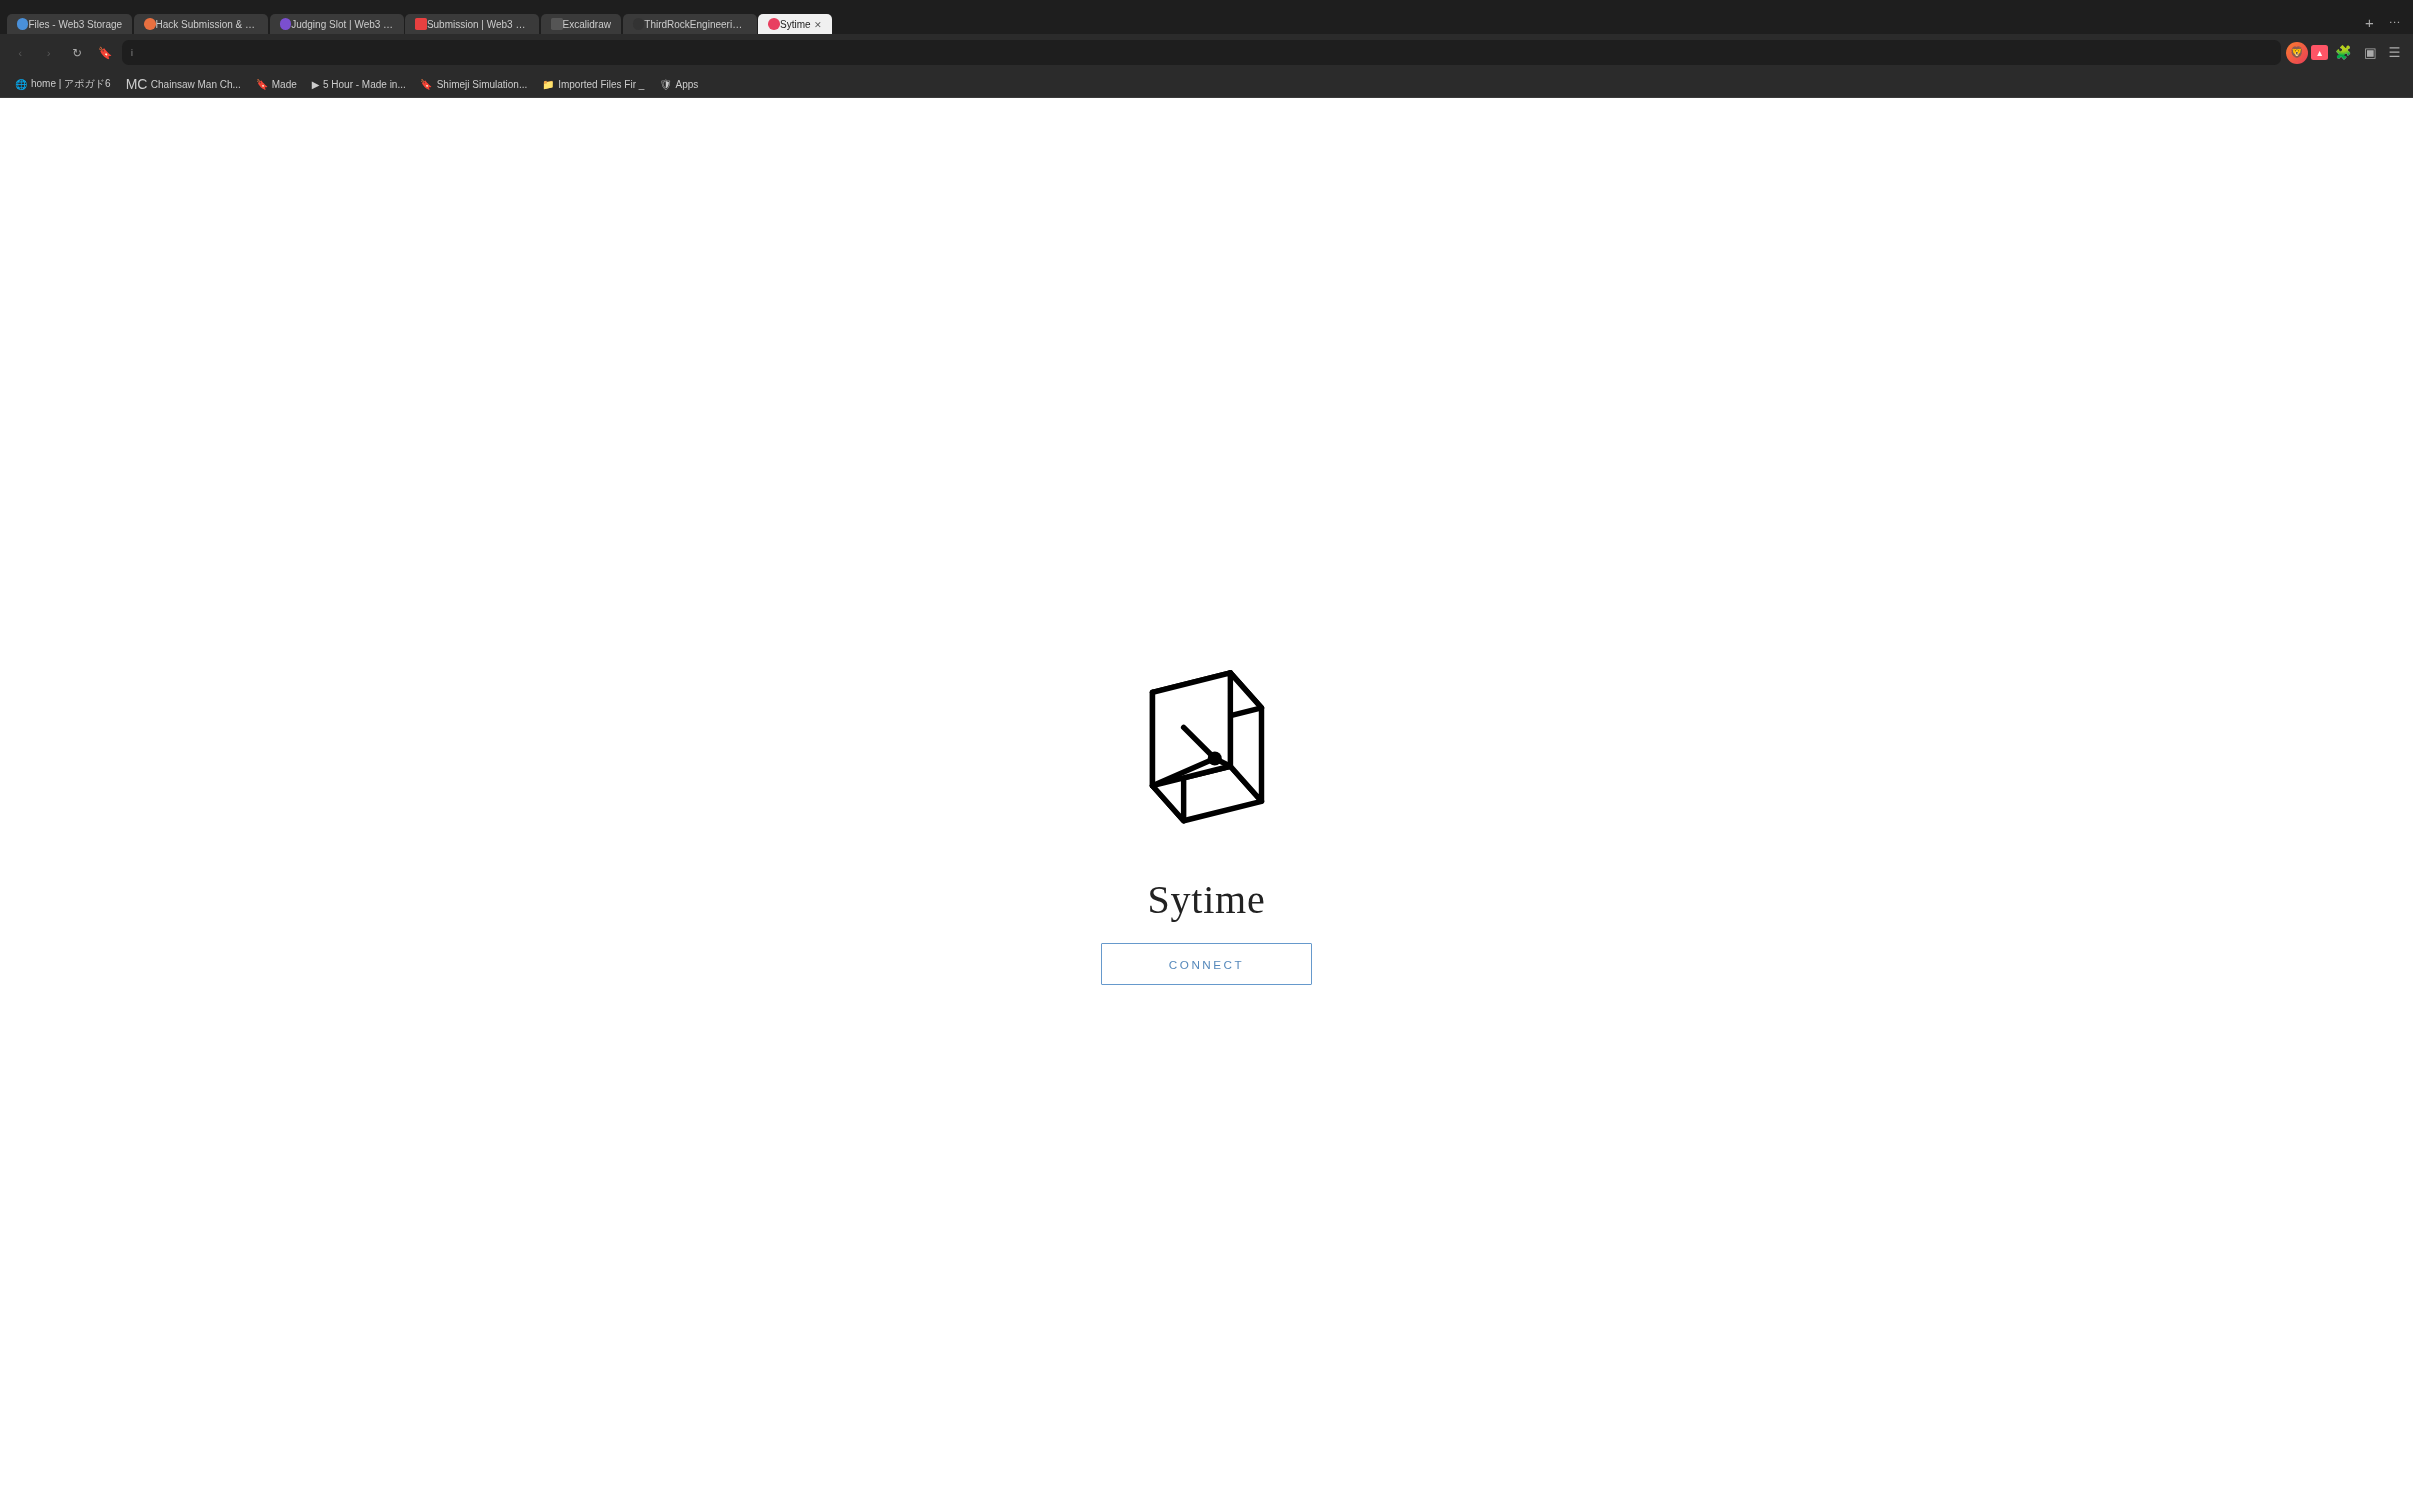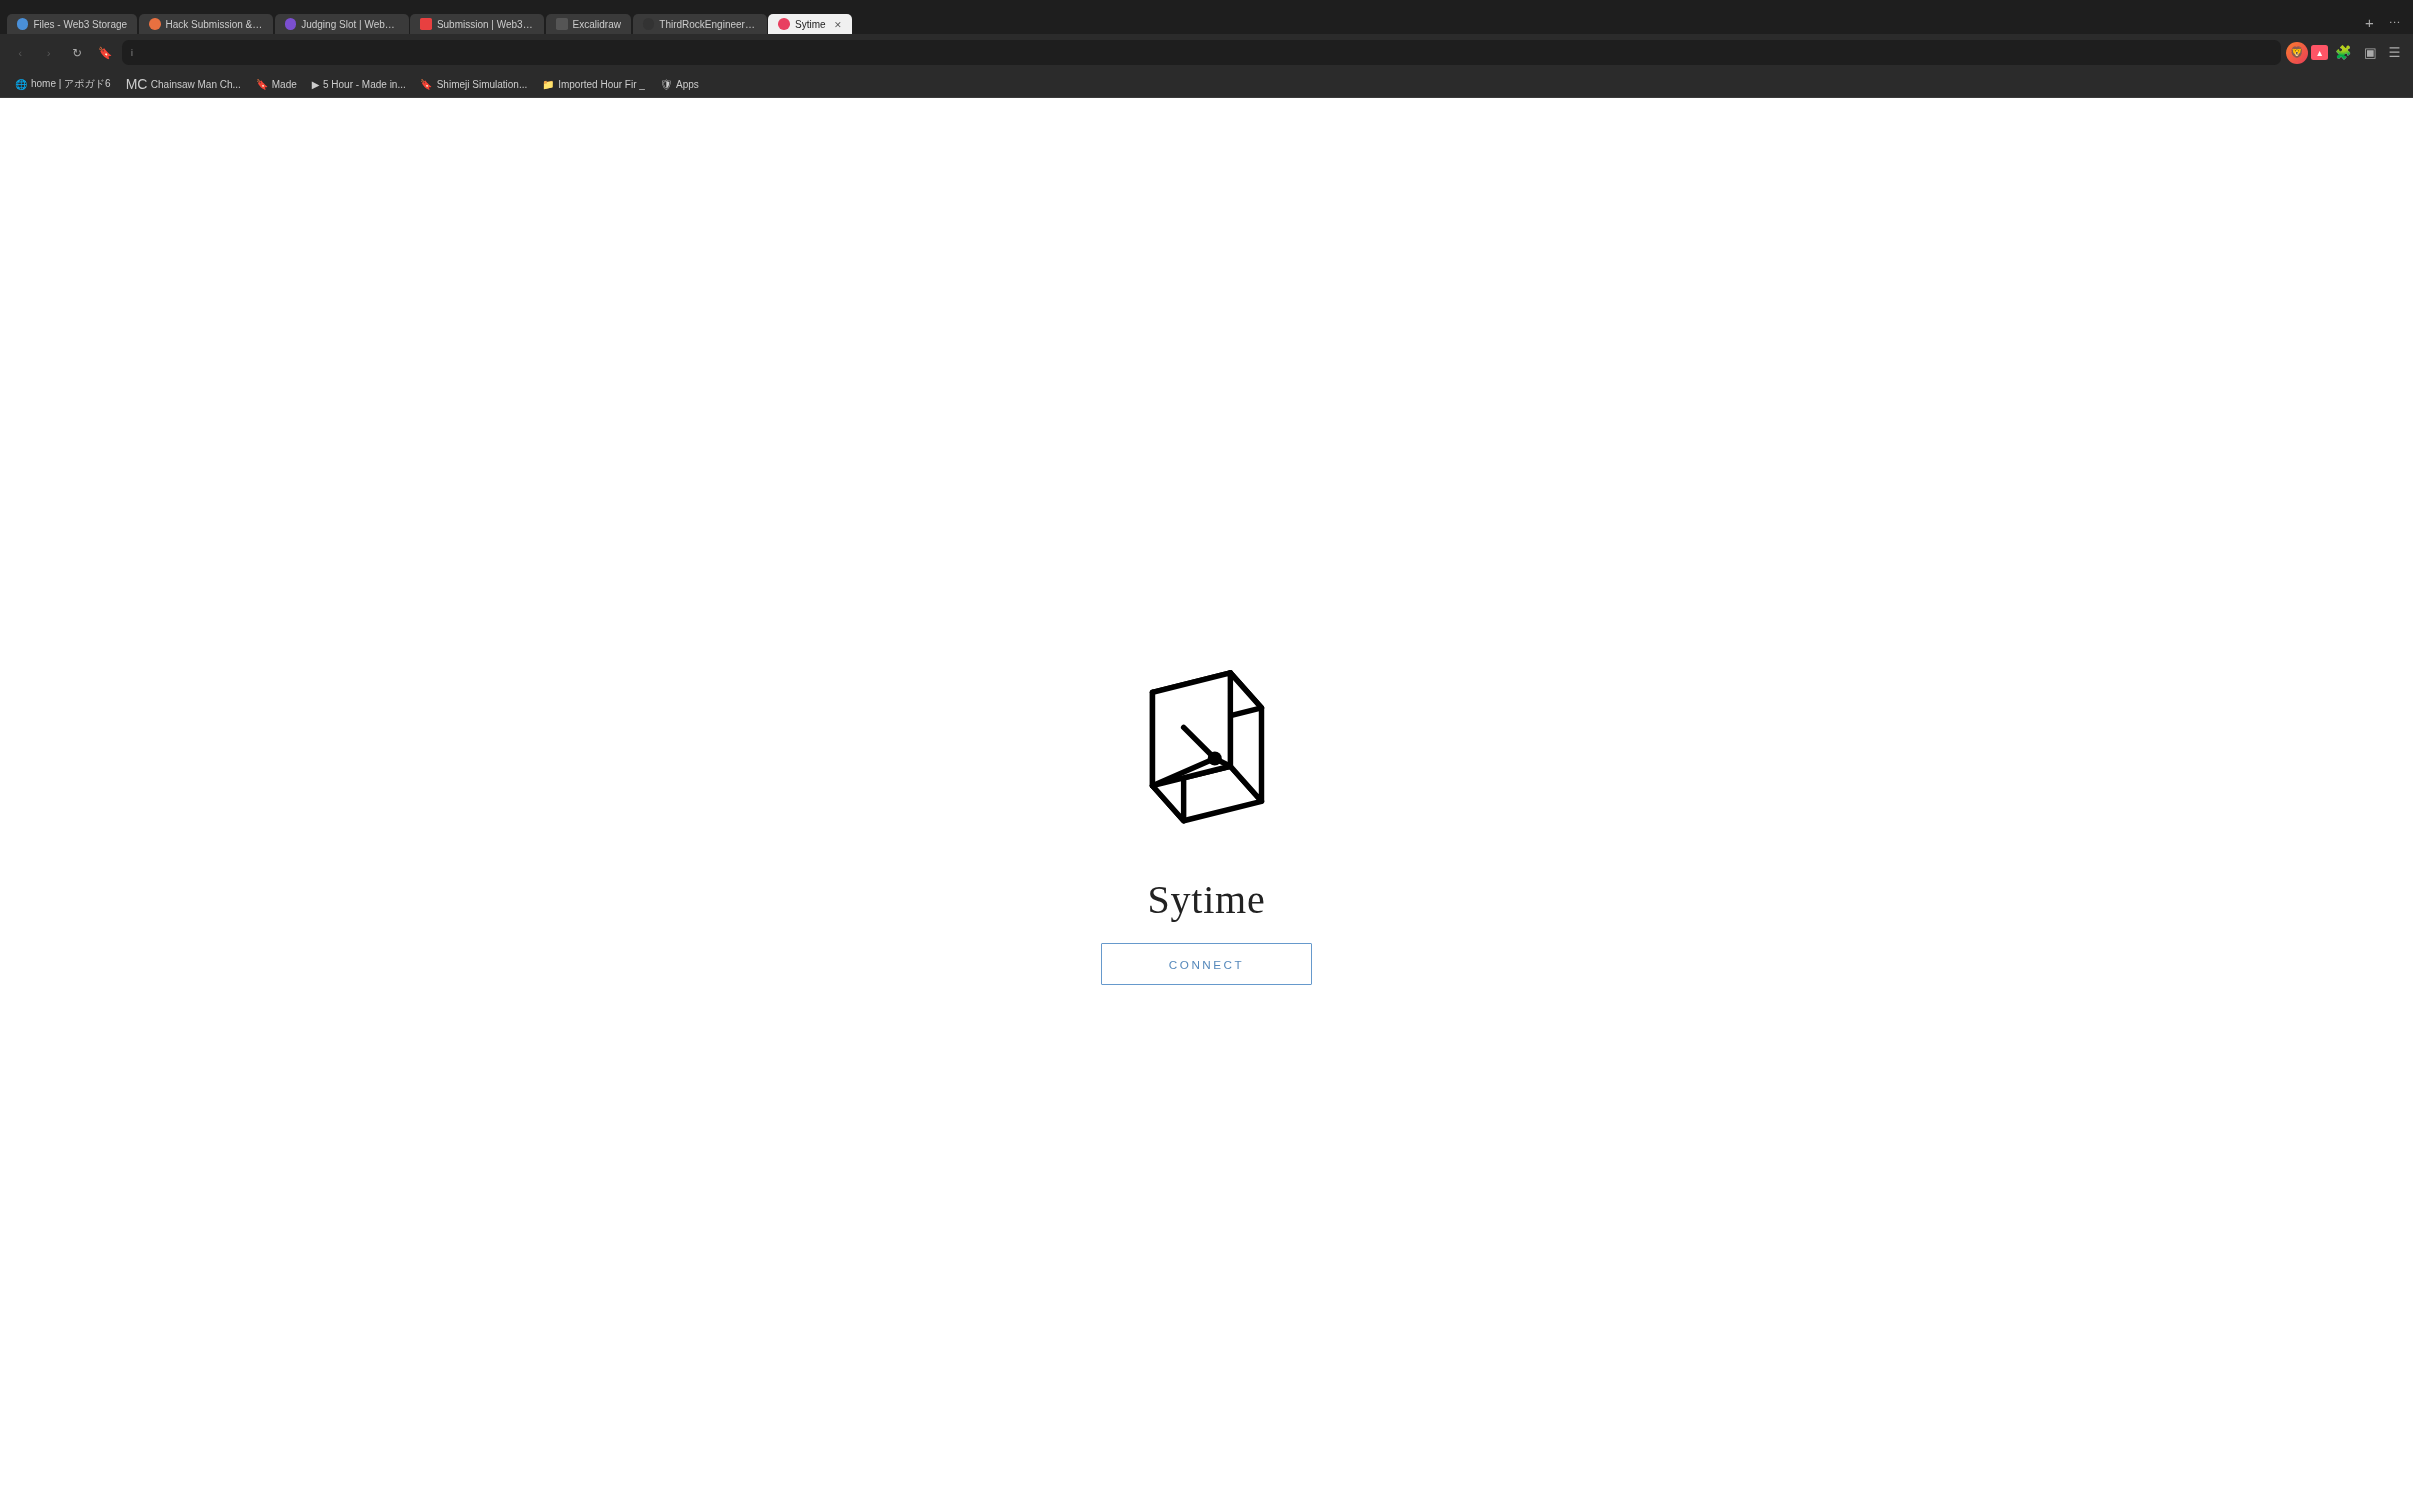"Files - Web3 Storage" .tab { gap: 5px -> none }
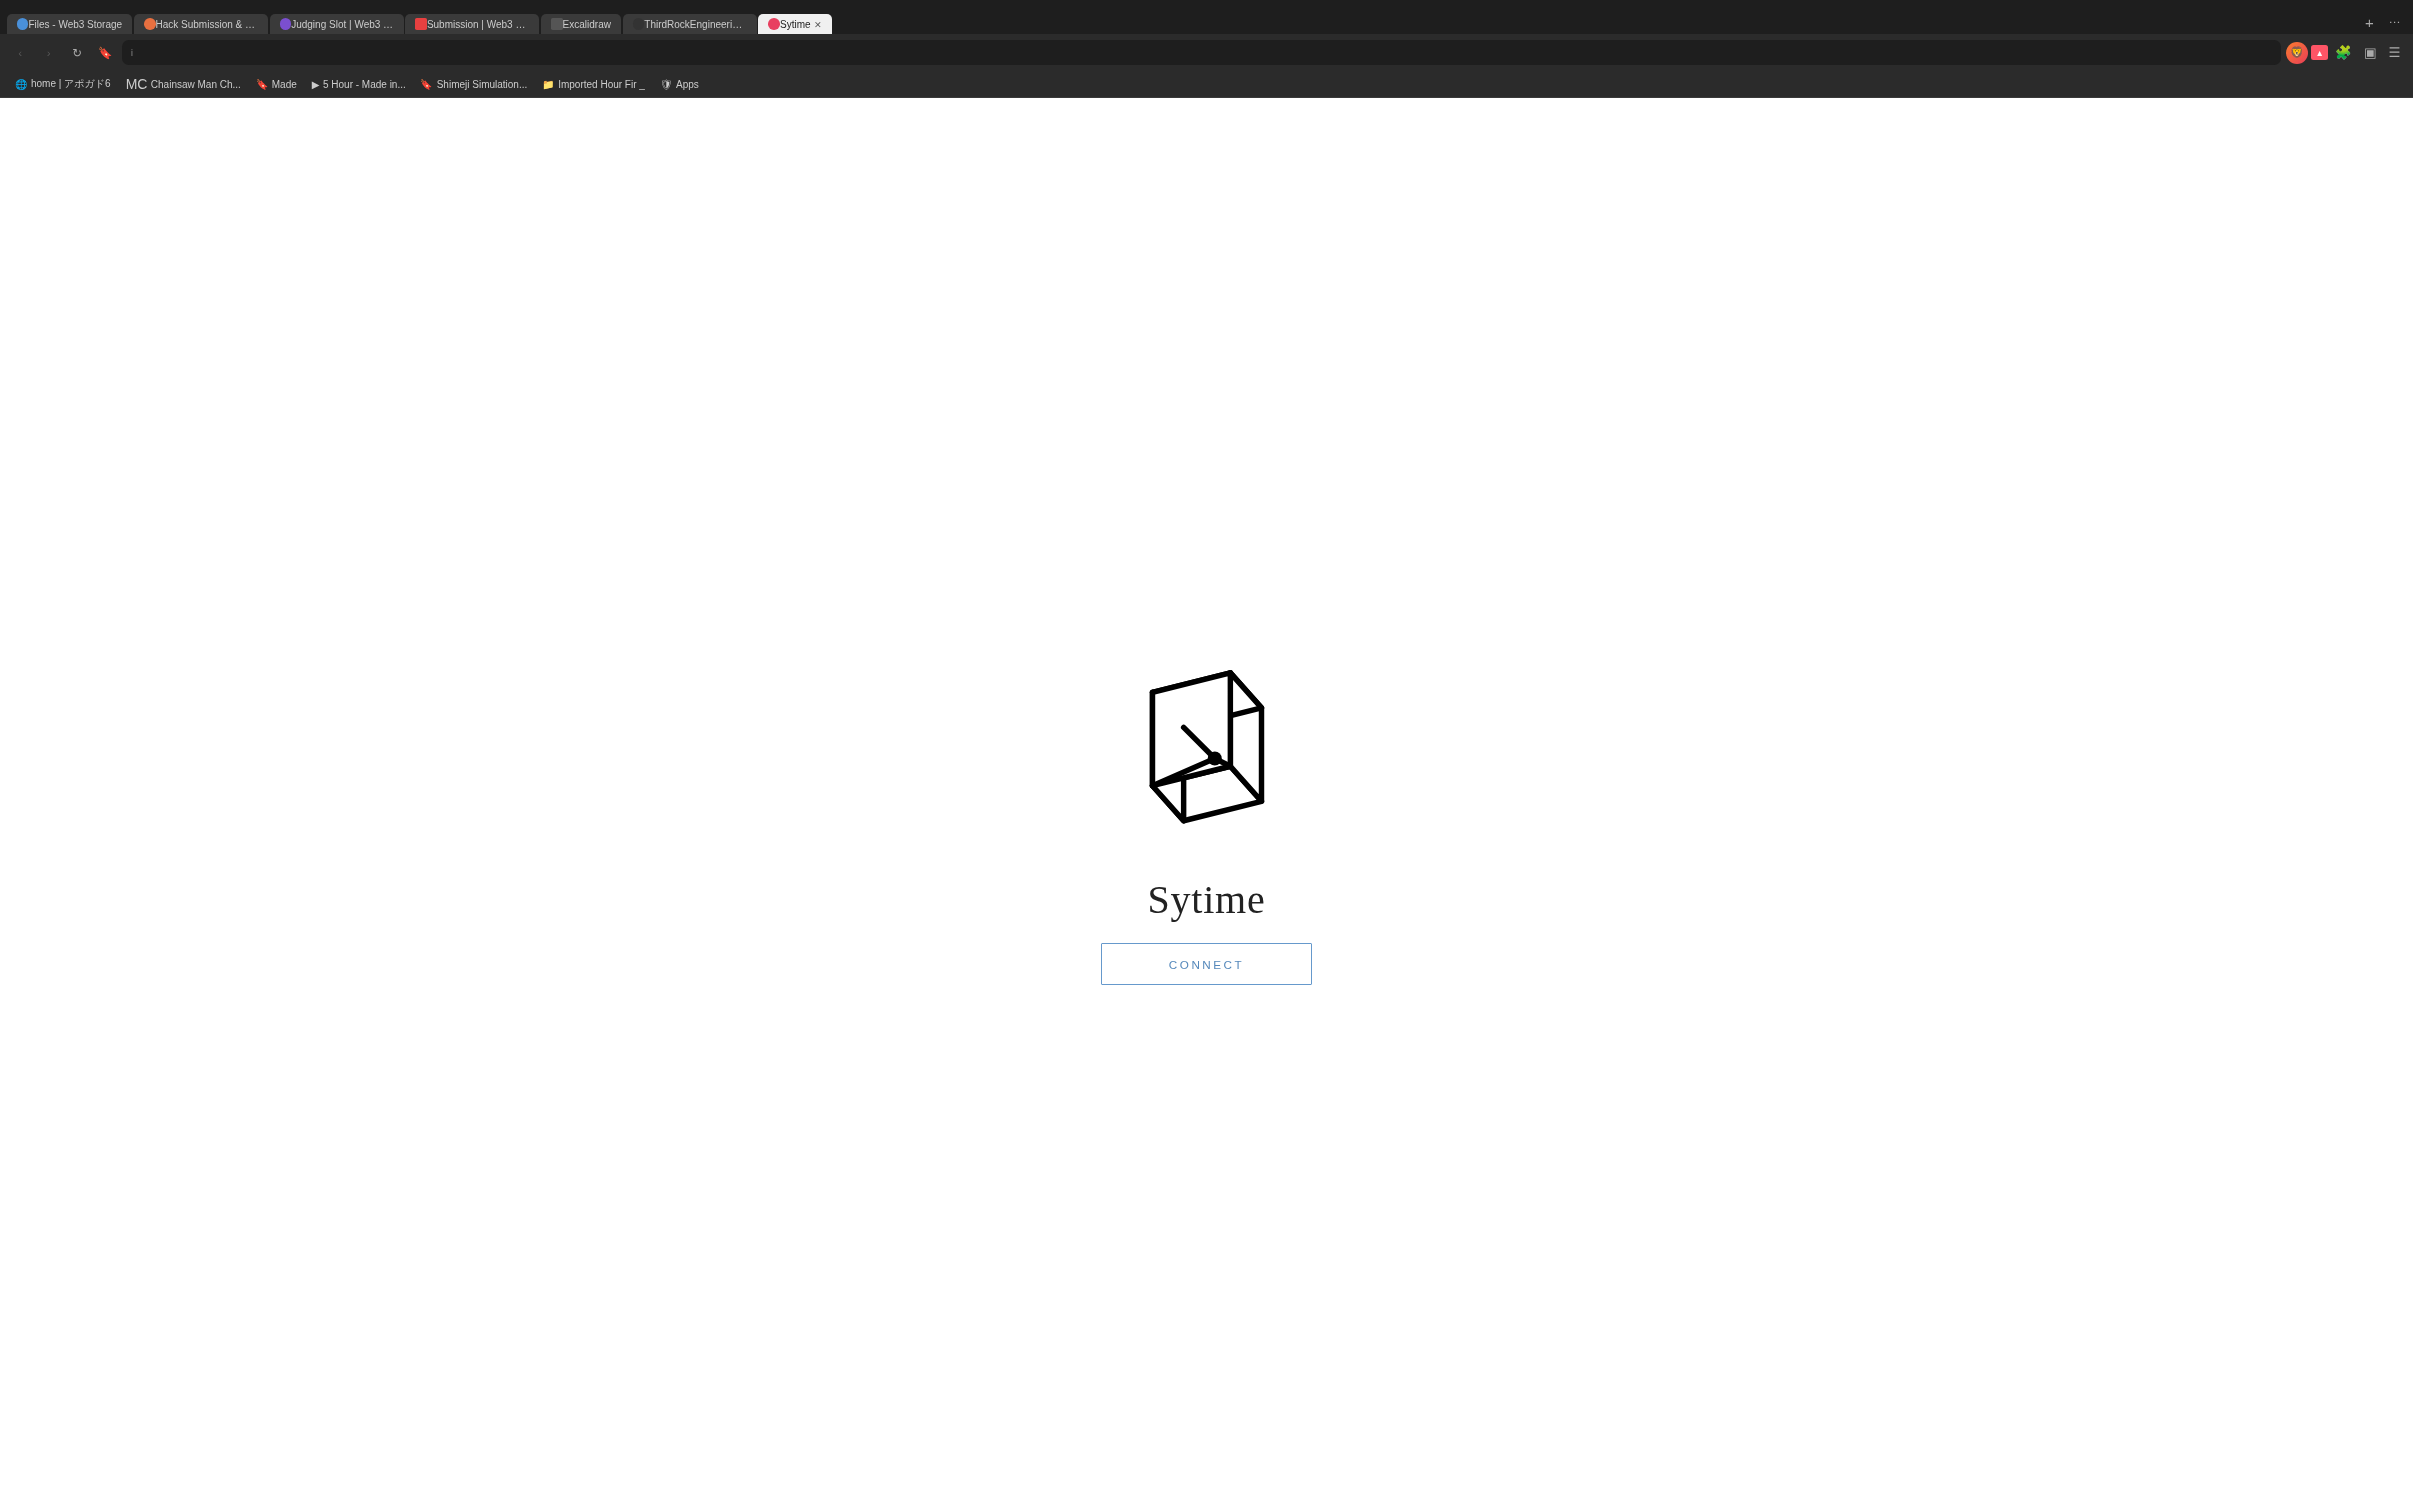"Imported Hour Fir _" span { text: Hour -> Files }
